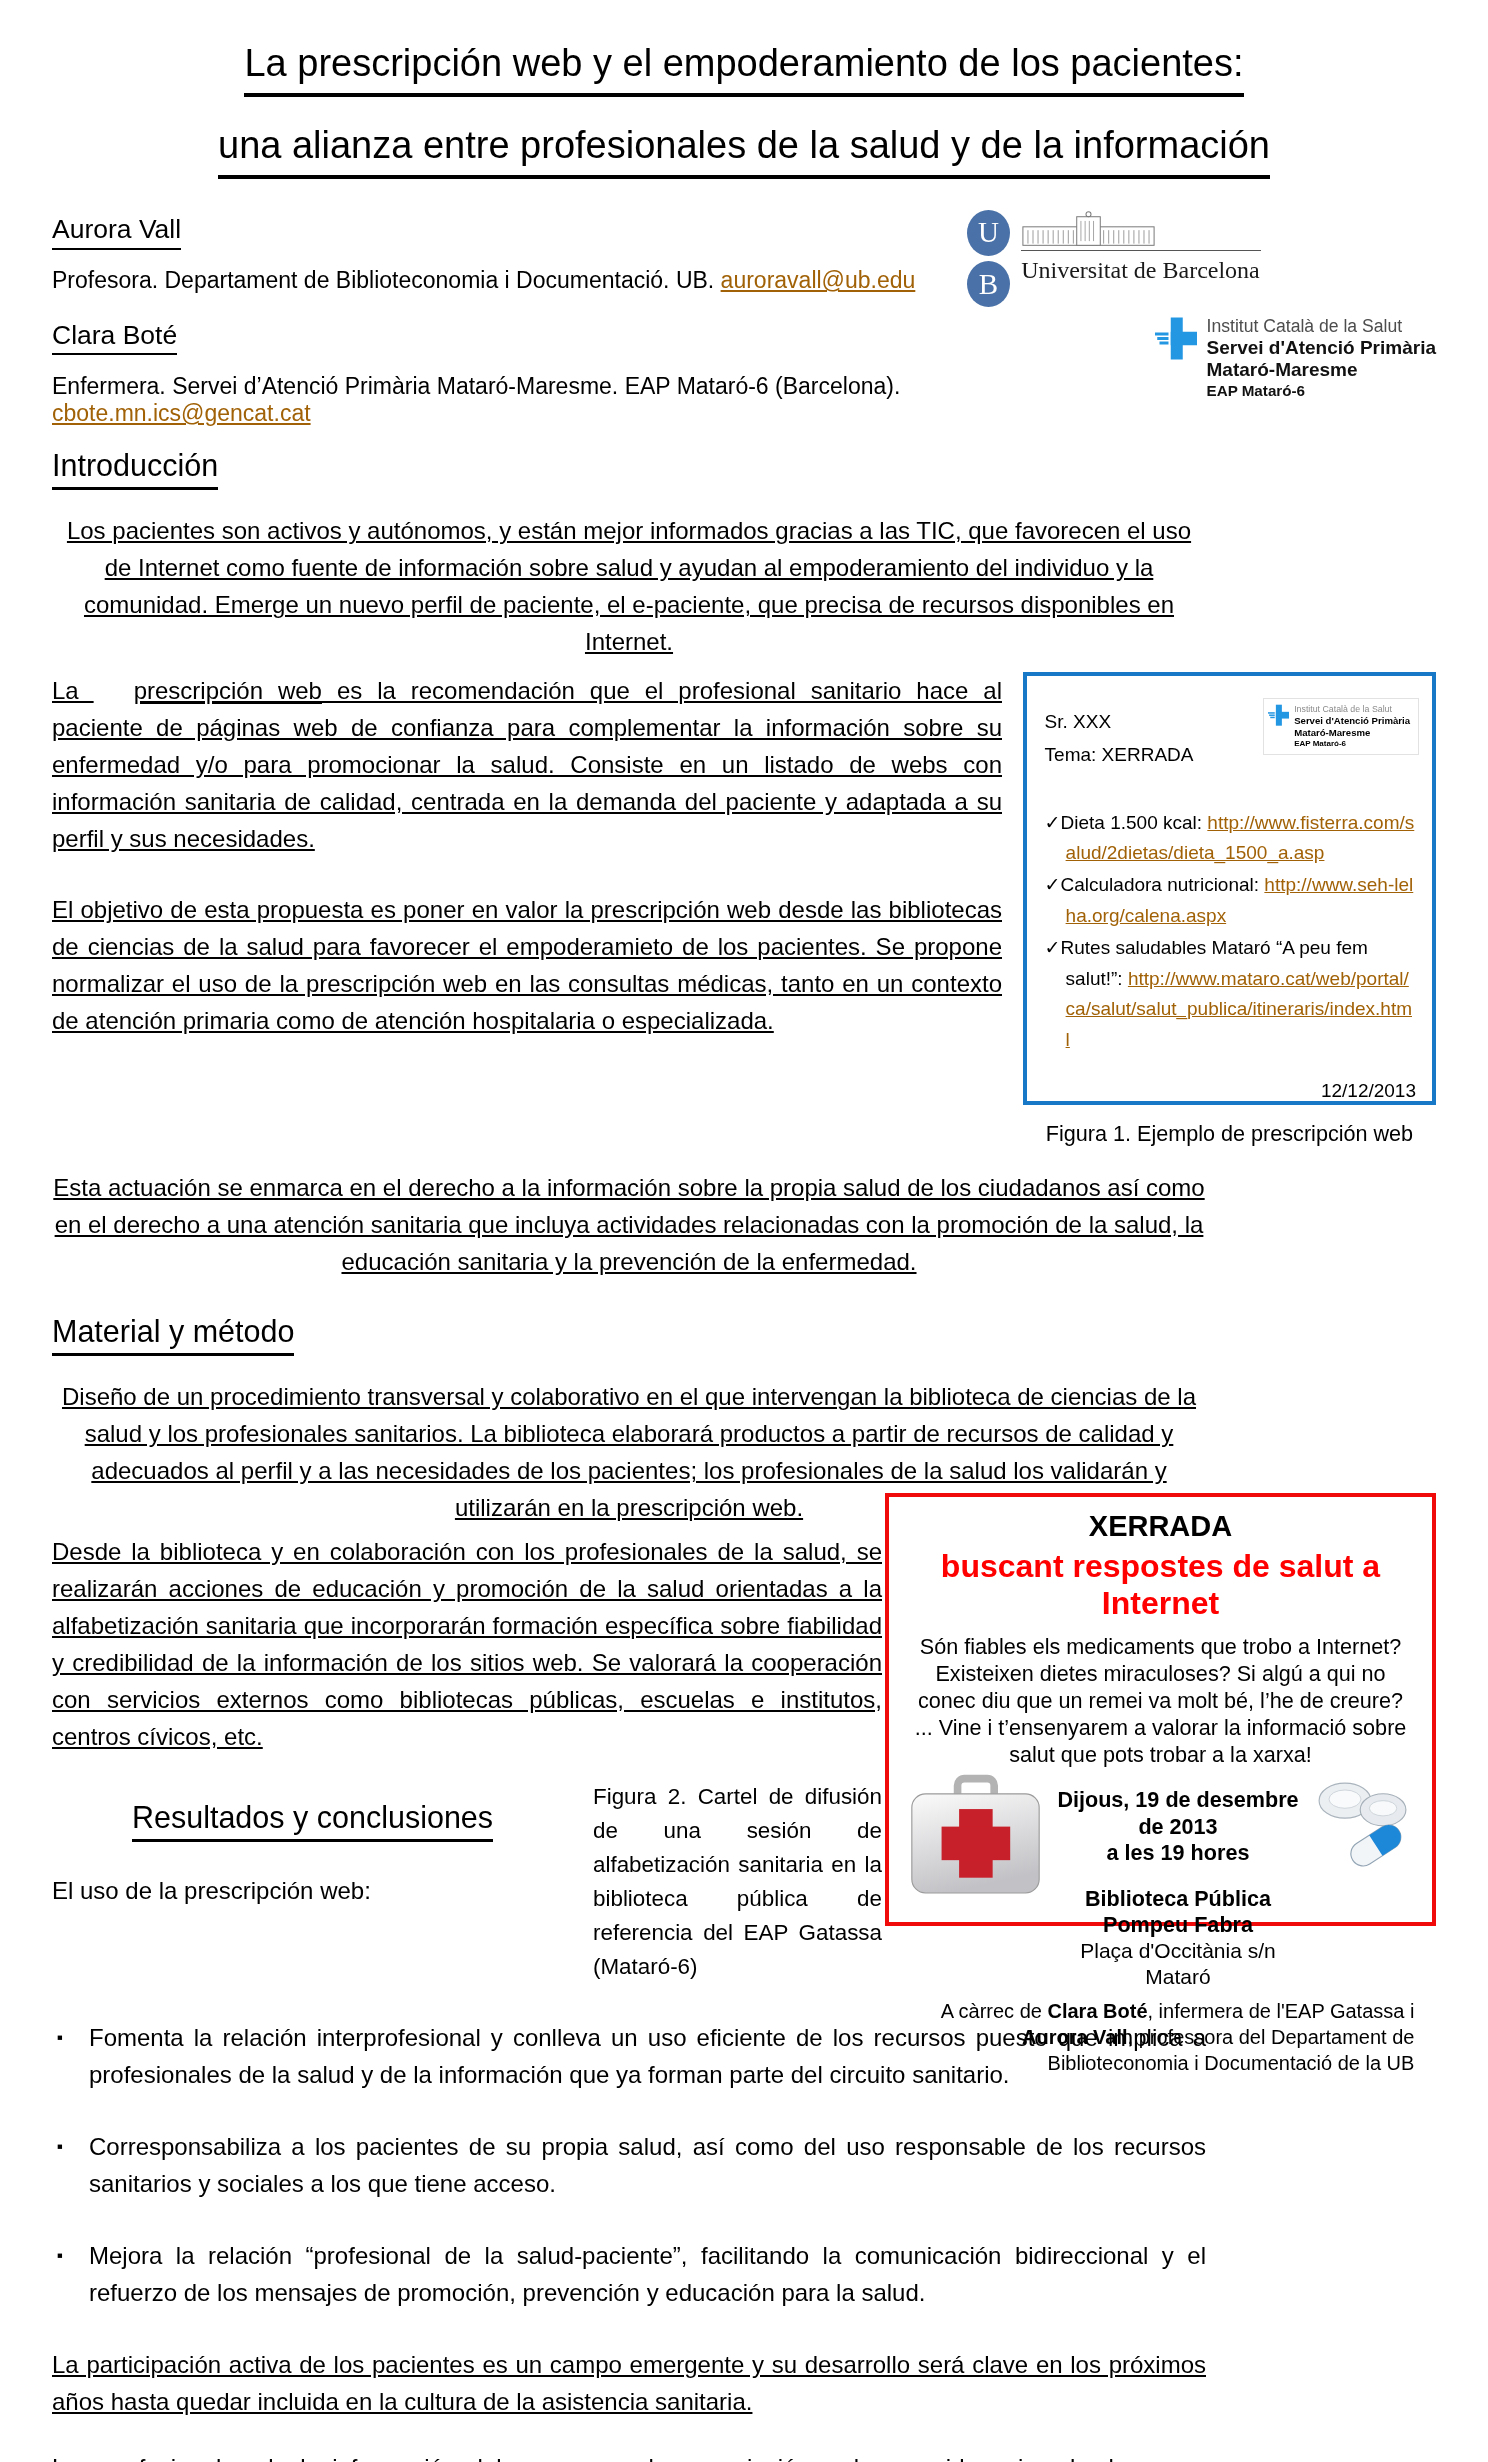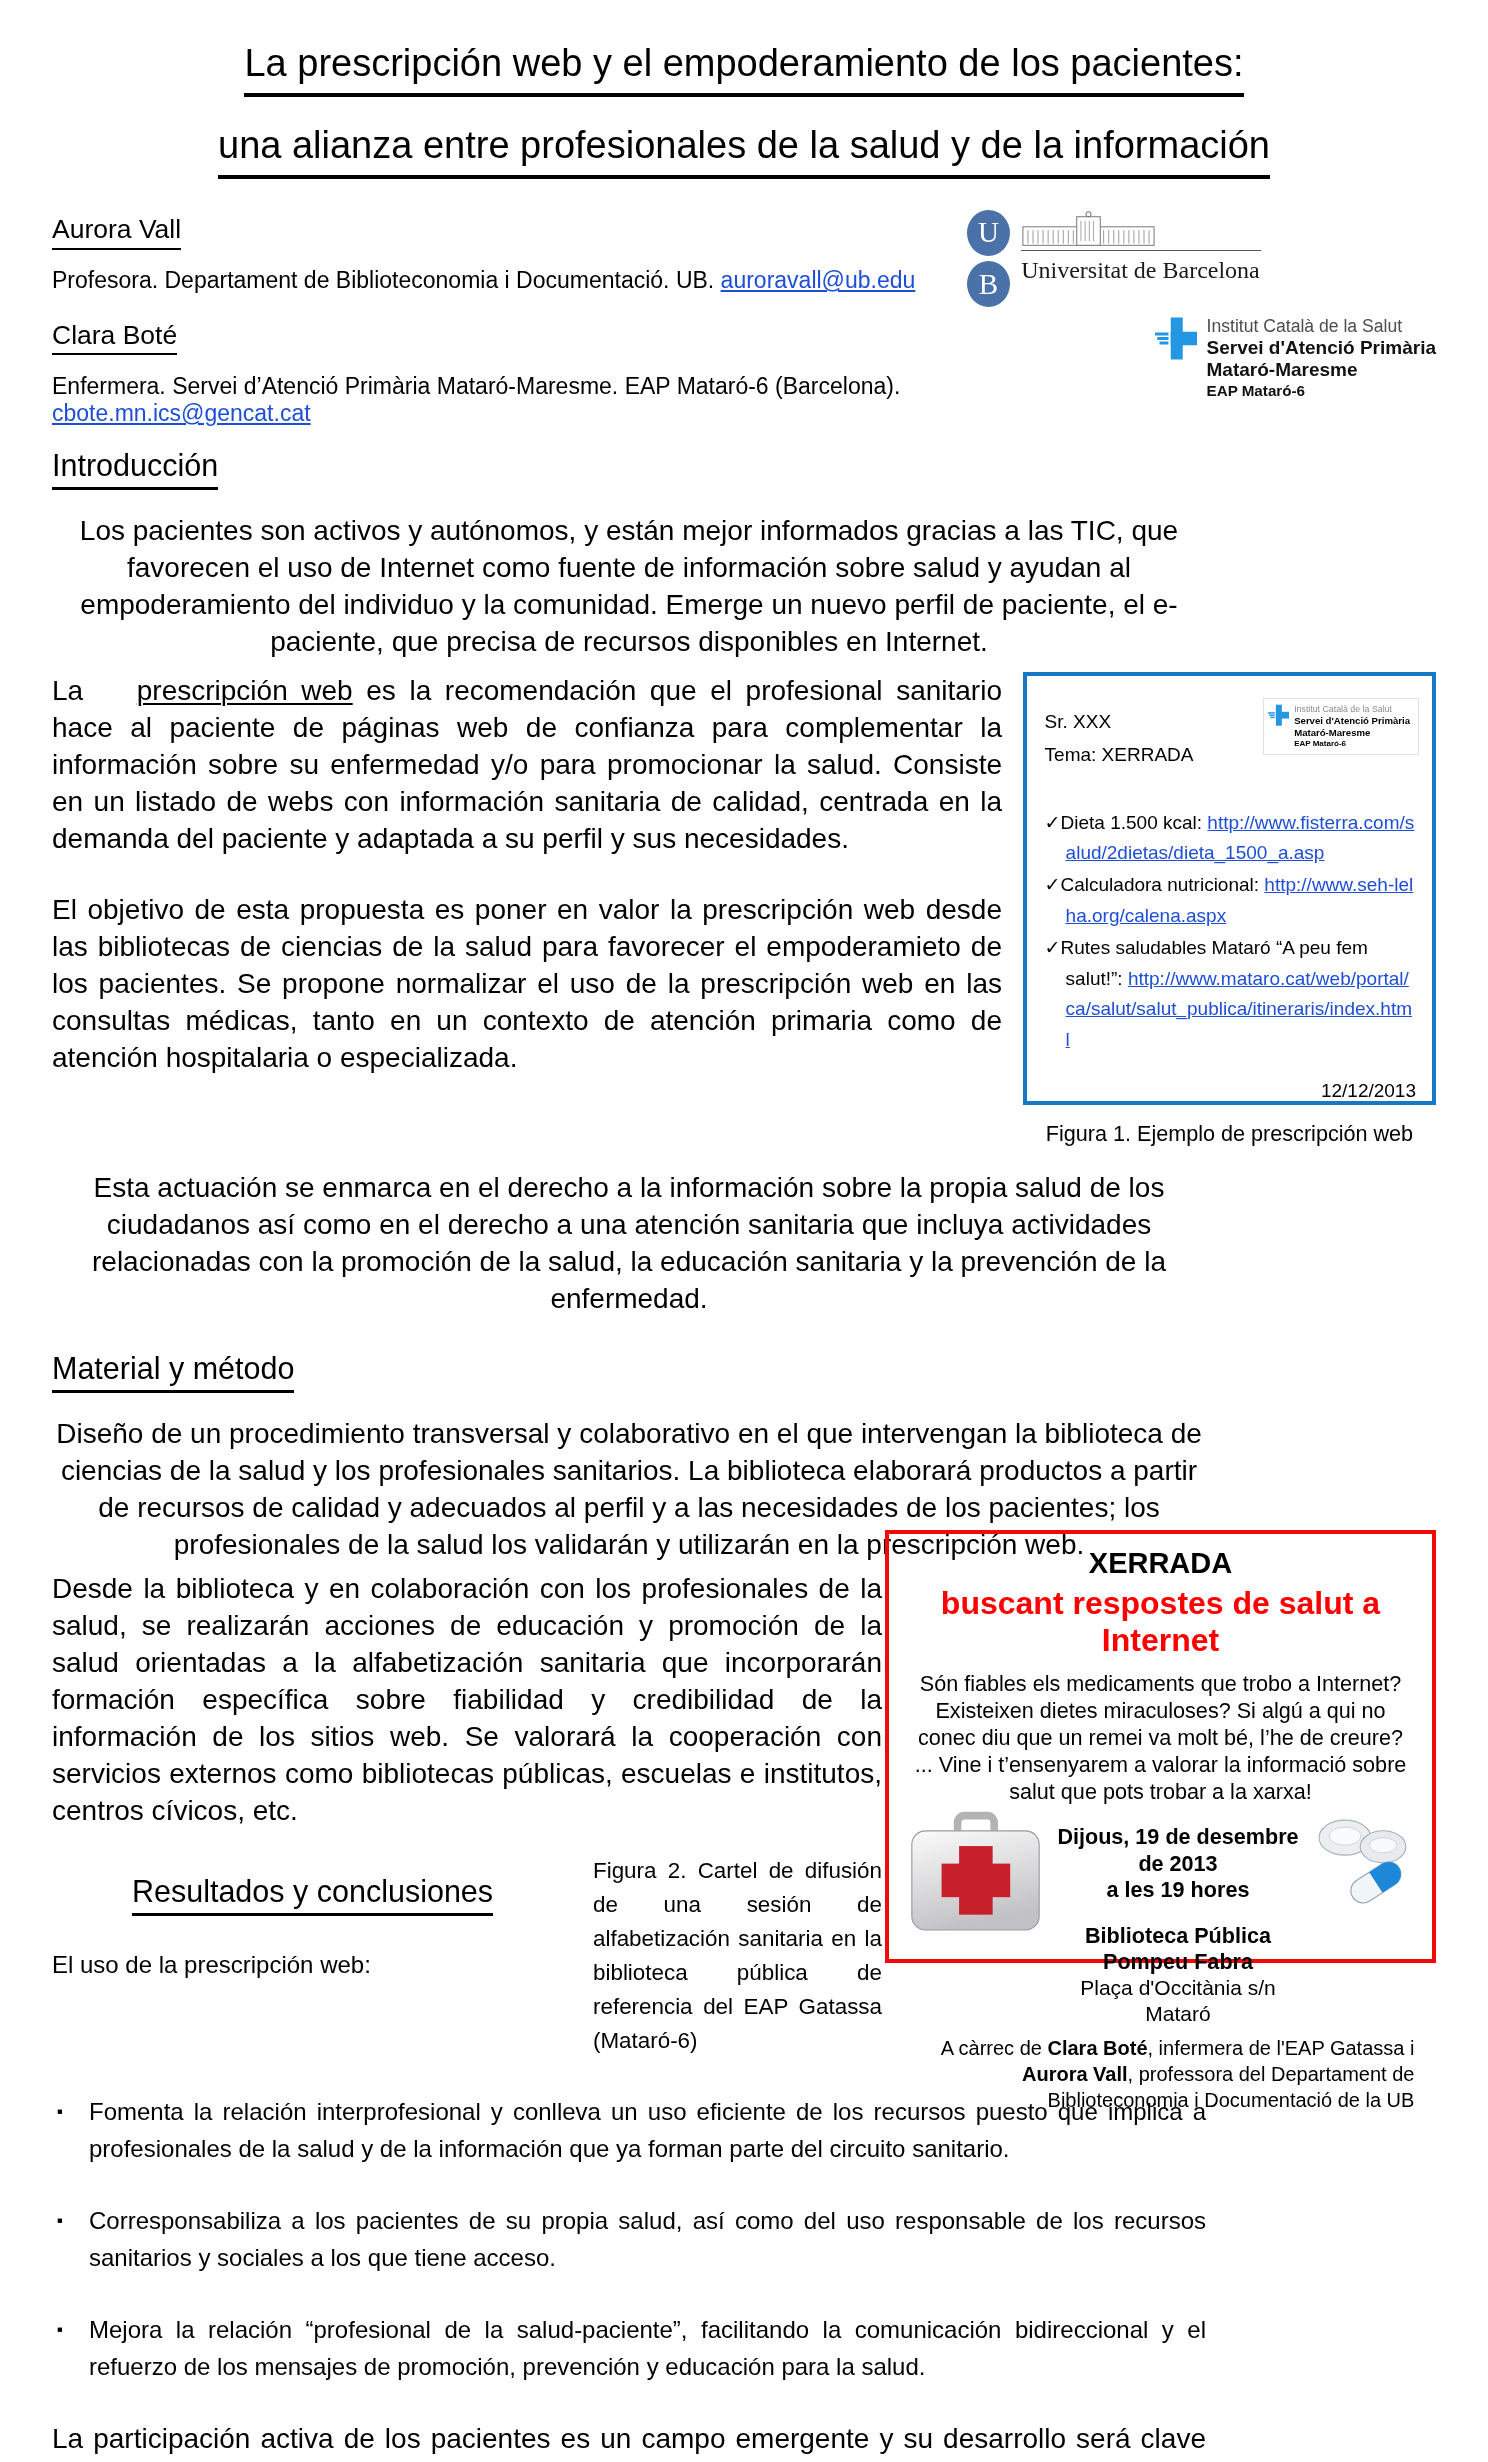"auroravall@ub.edu" a.link, .link { color: #1d4ed8 -> #a16207 }
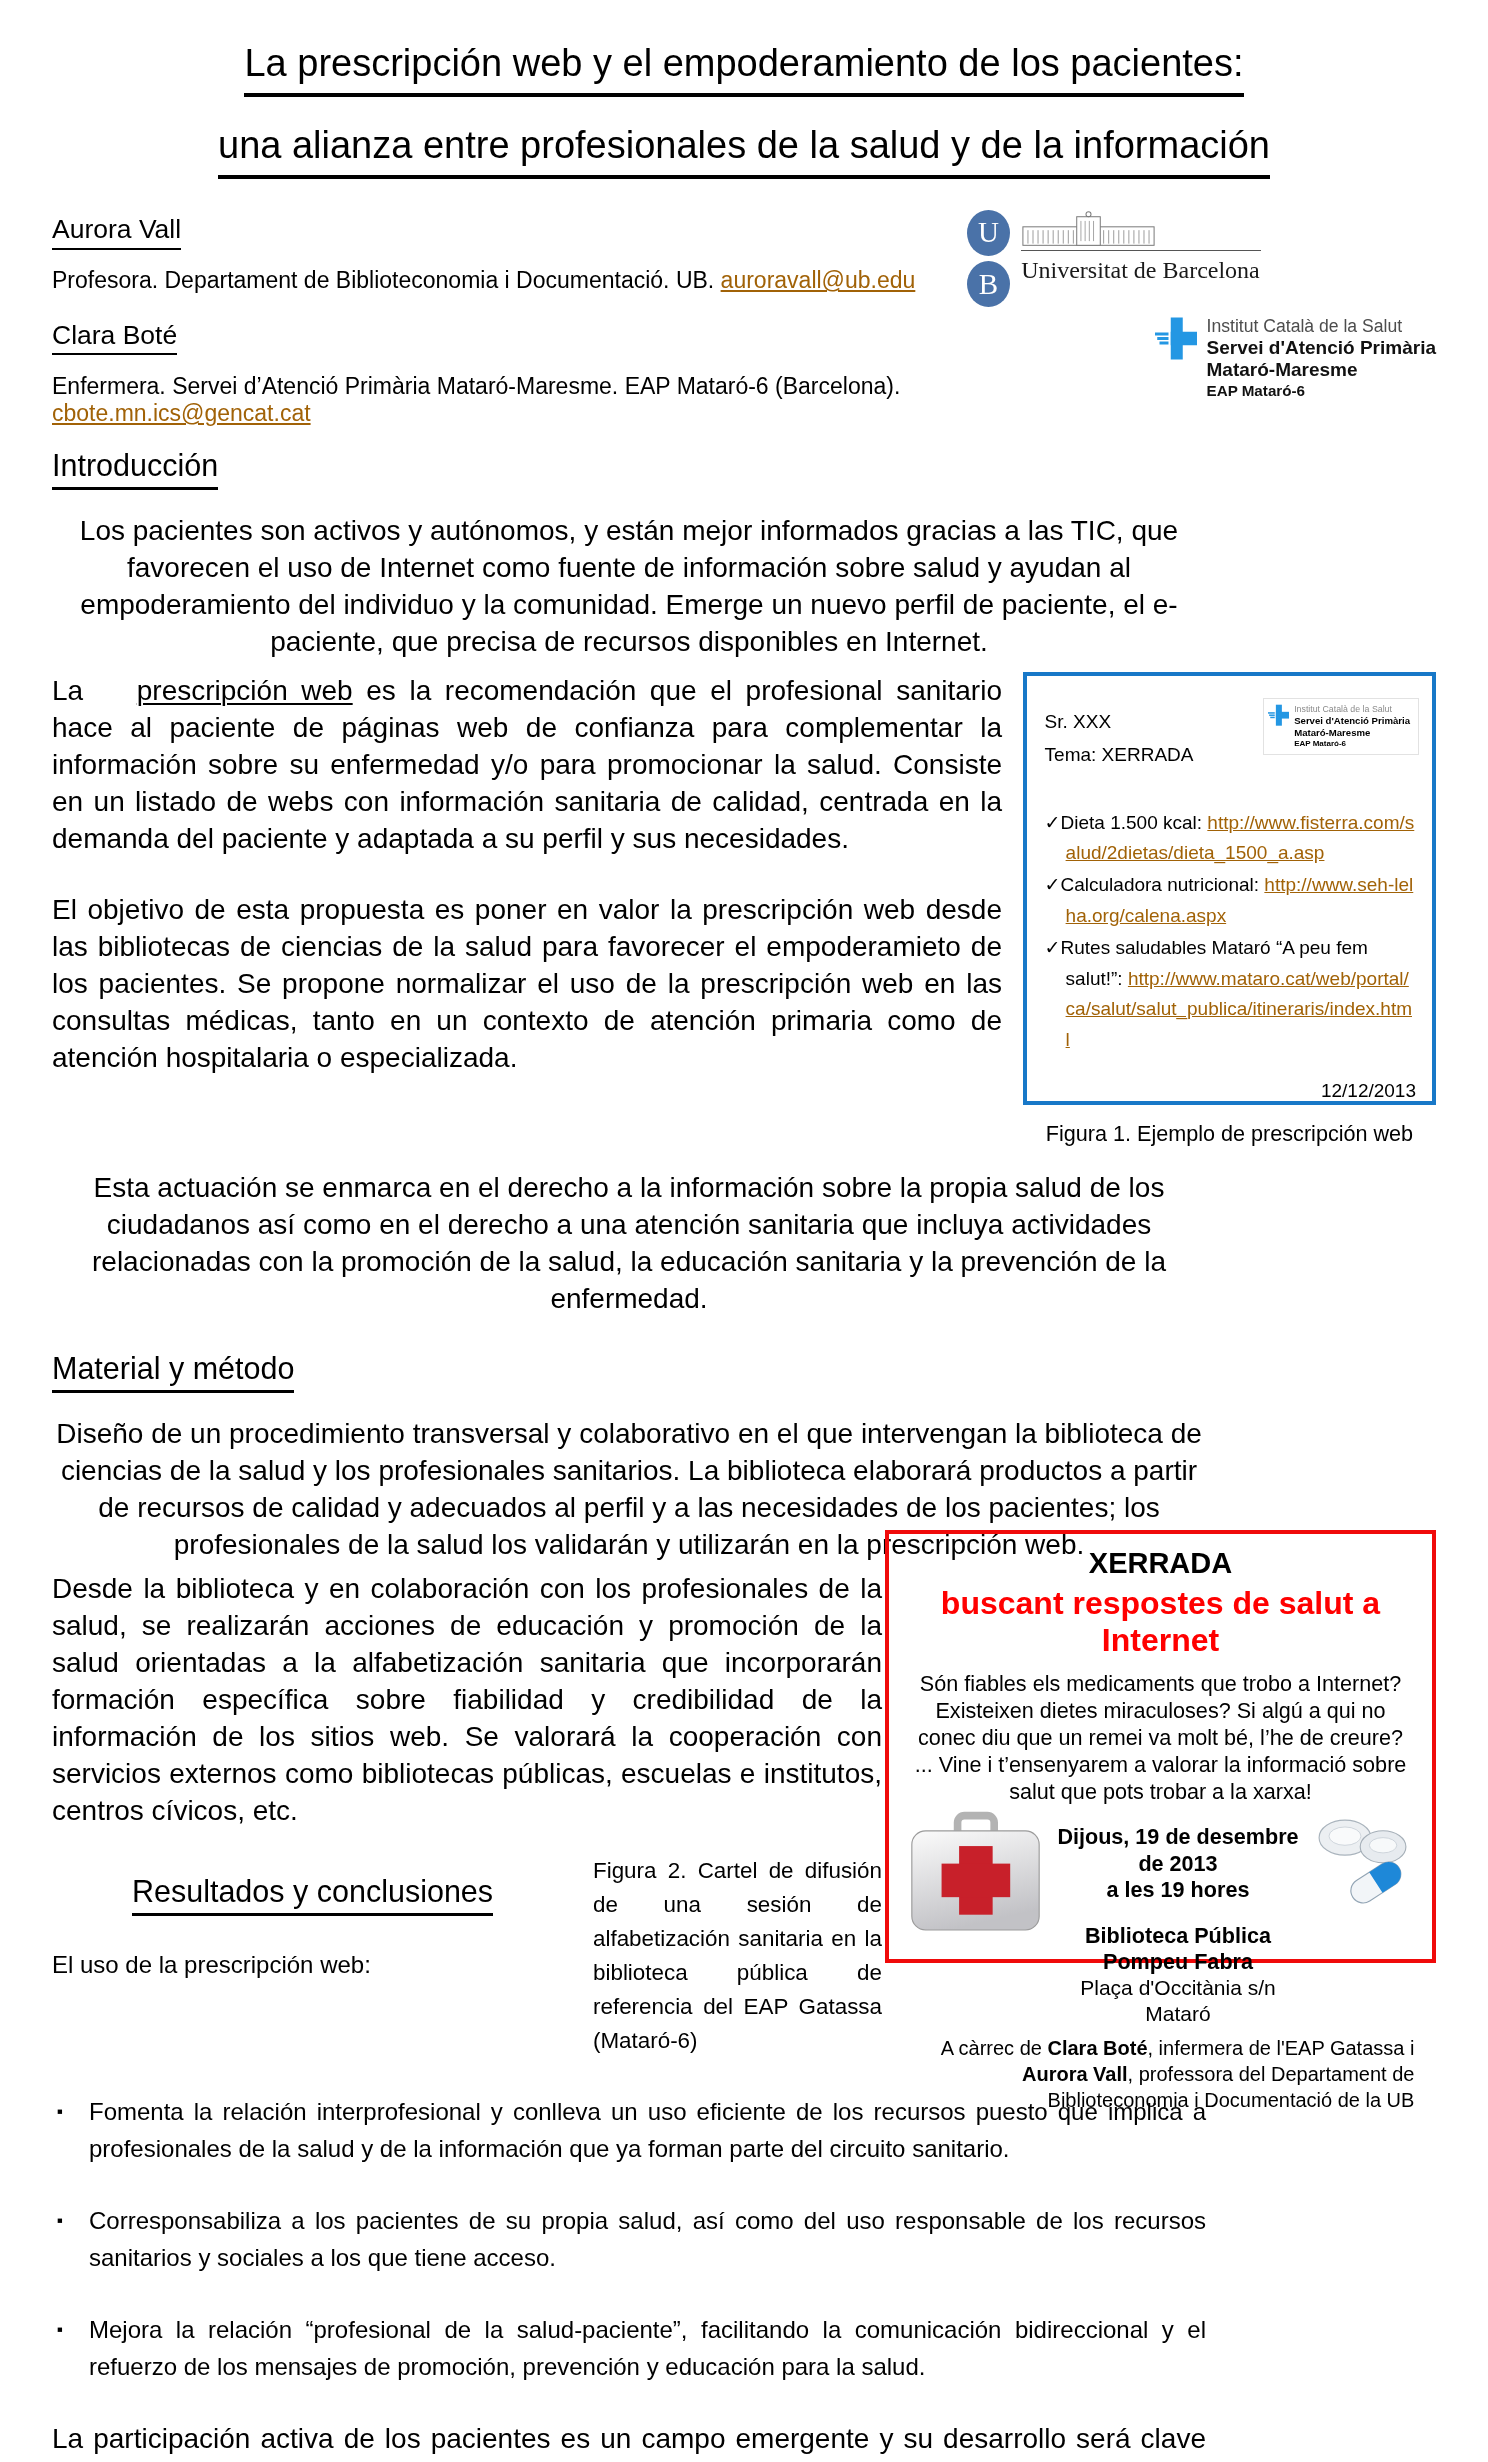"Los pacientes son activos y" .body-text { font-size: 28px -> 24px; text-decoration: none -> underline }
